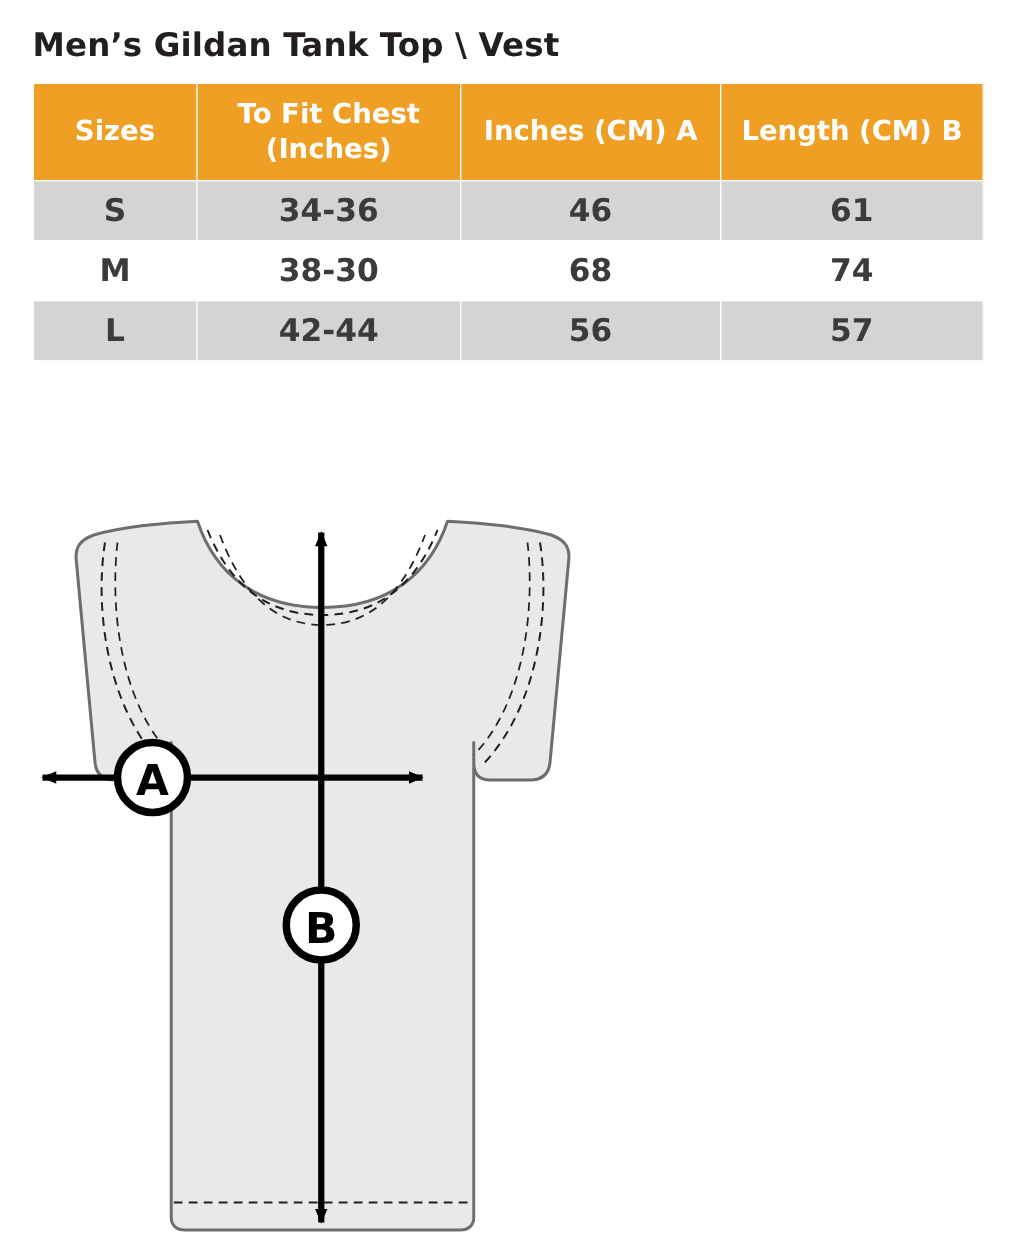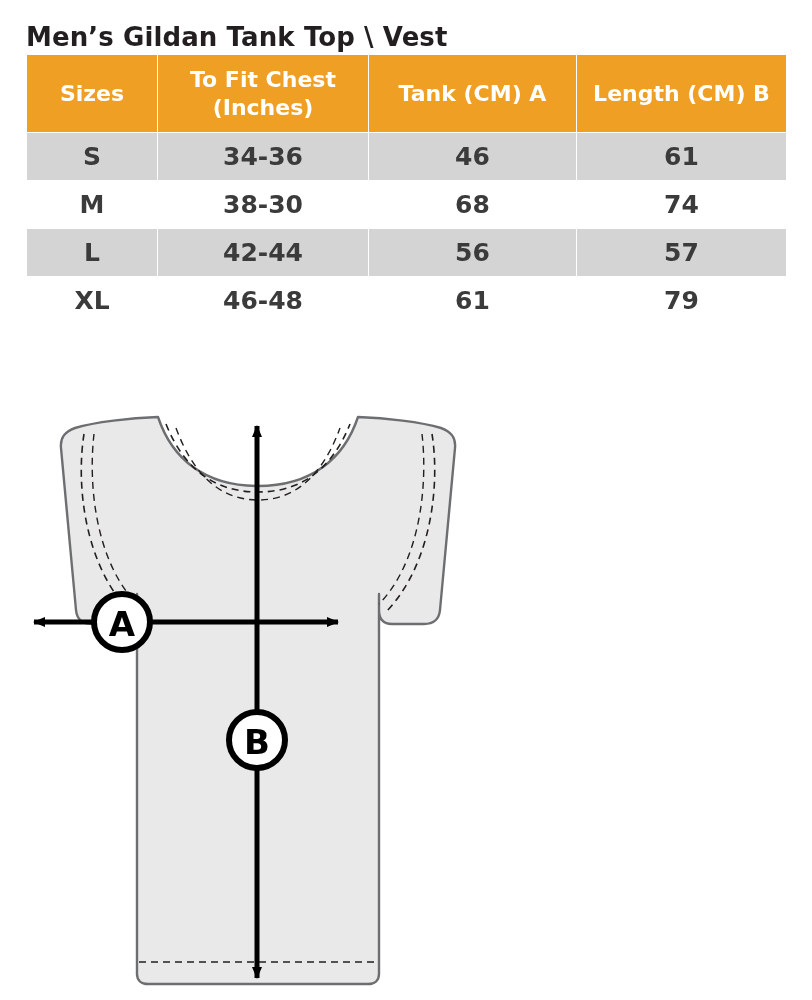"Sizes" table.size-table { top: 54px -> 66px }
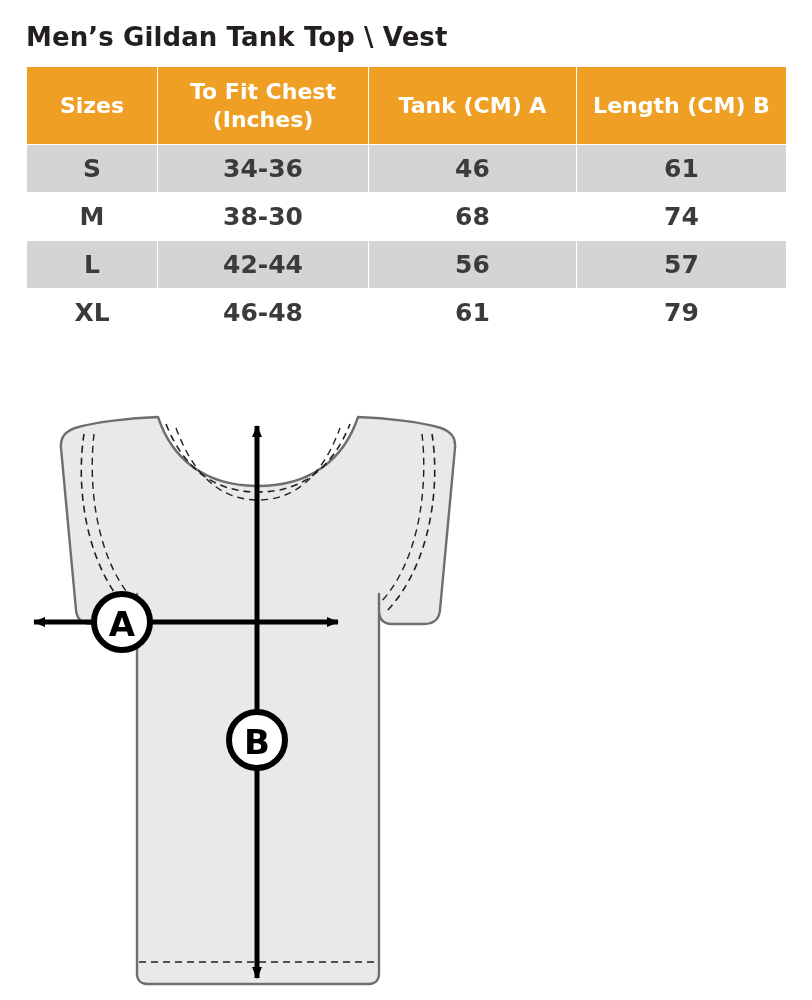"Tank (CM) A" th { text: Tank -> Inches }
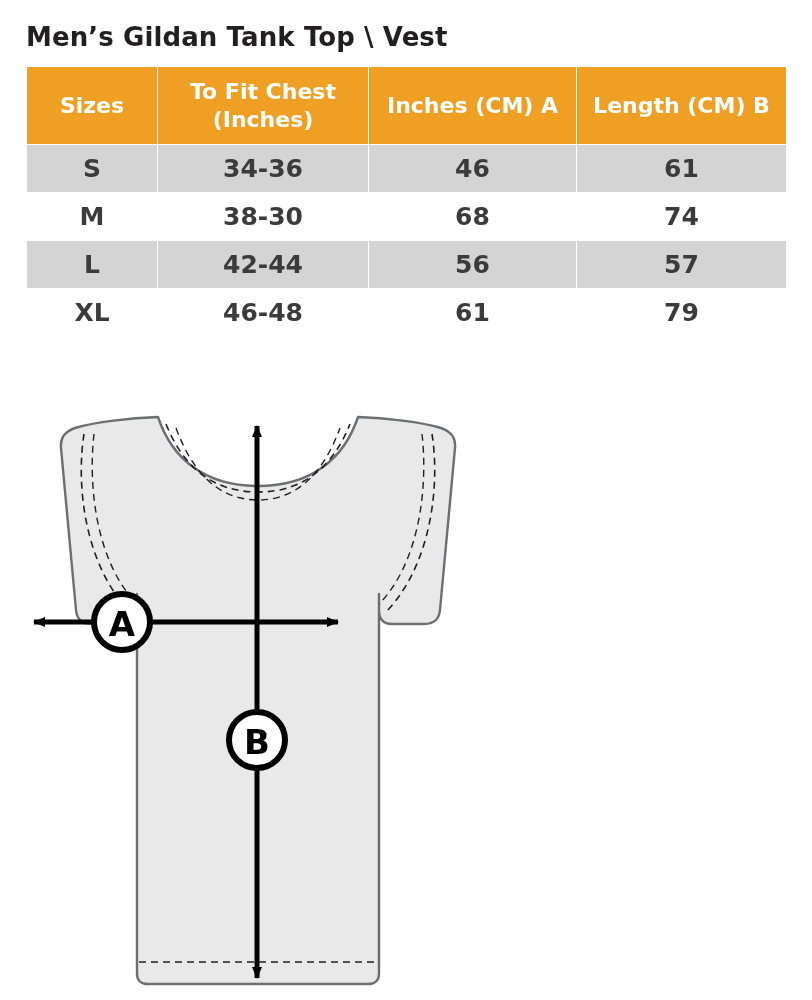"XL" tr { html: <tr> <td>XL</td> <td>46-48</td> <td>61</td> <td>79</td> </tr> -> none }
